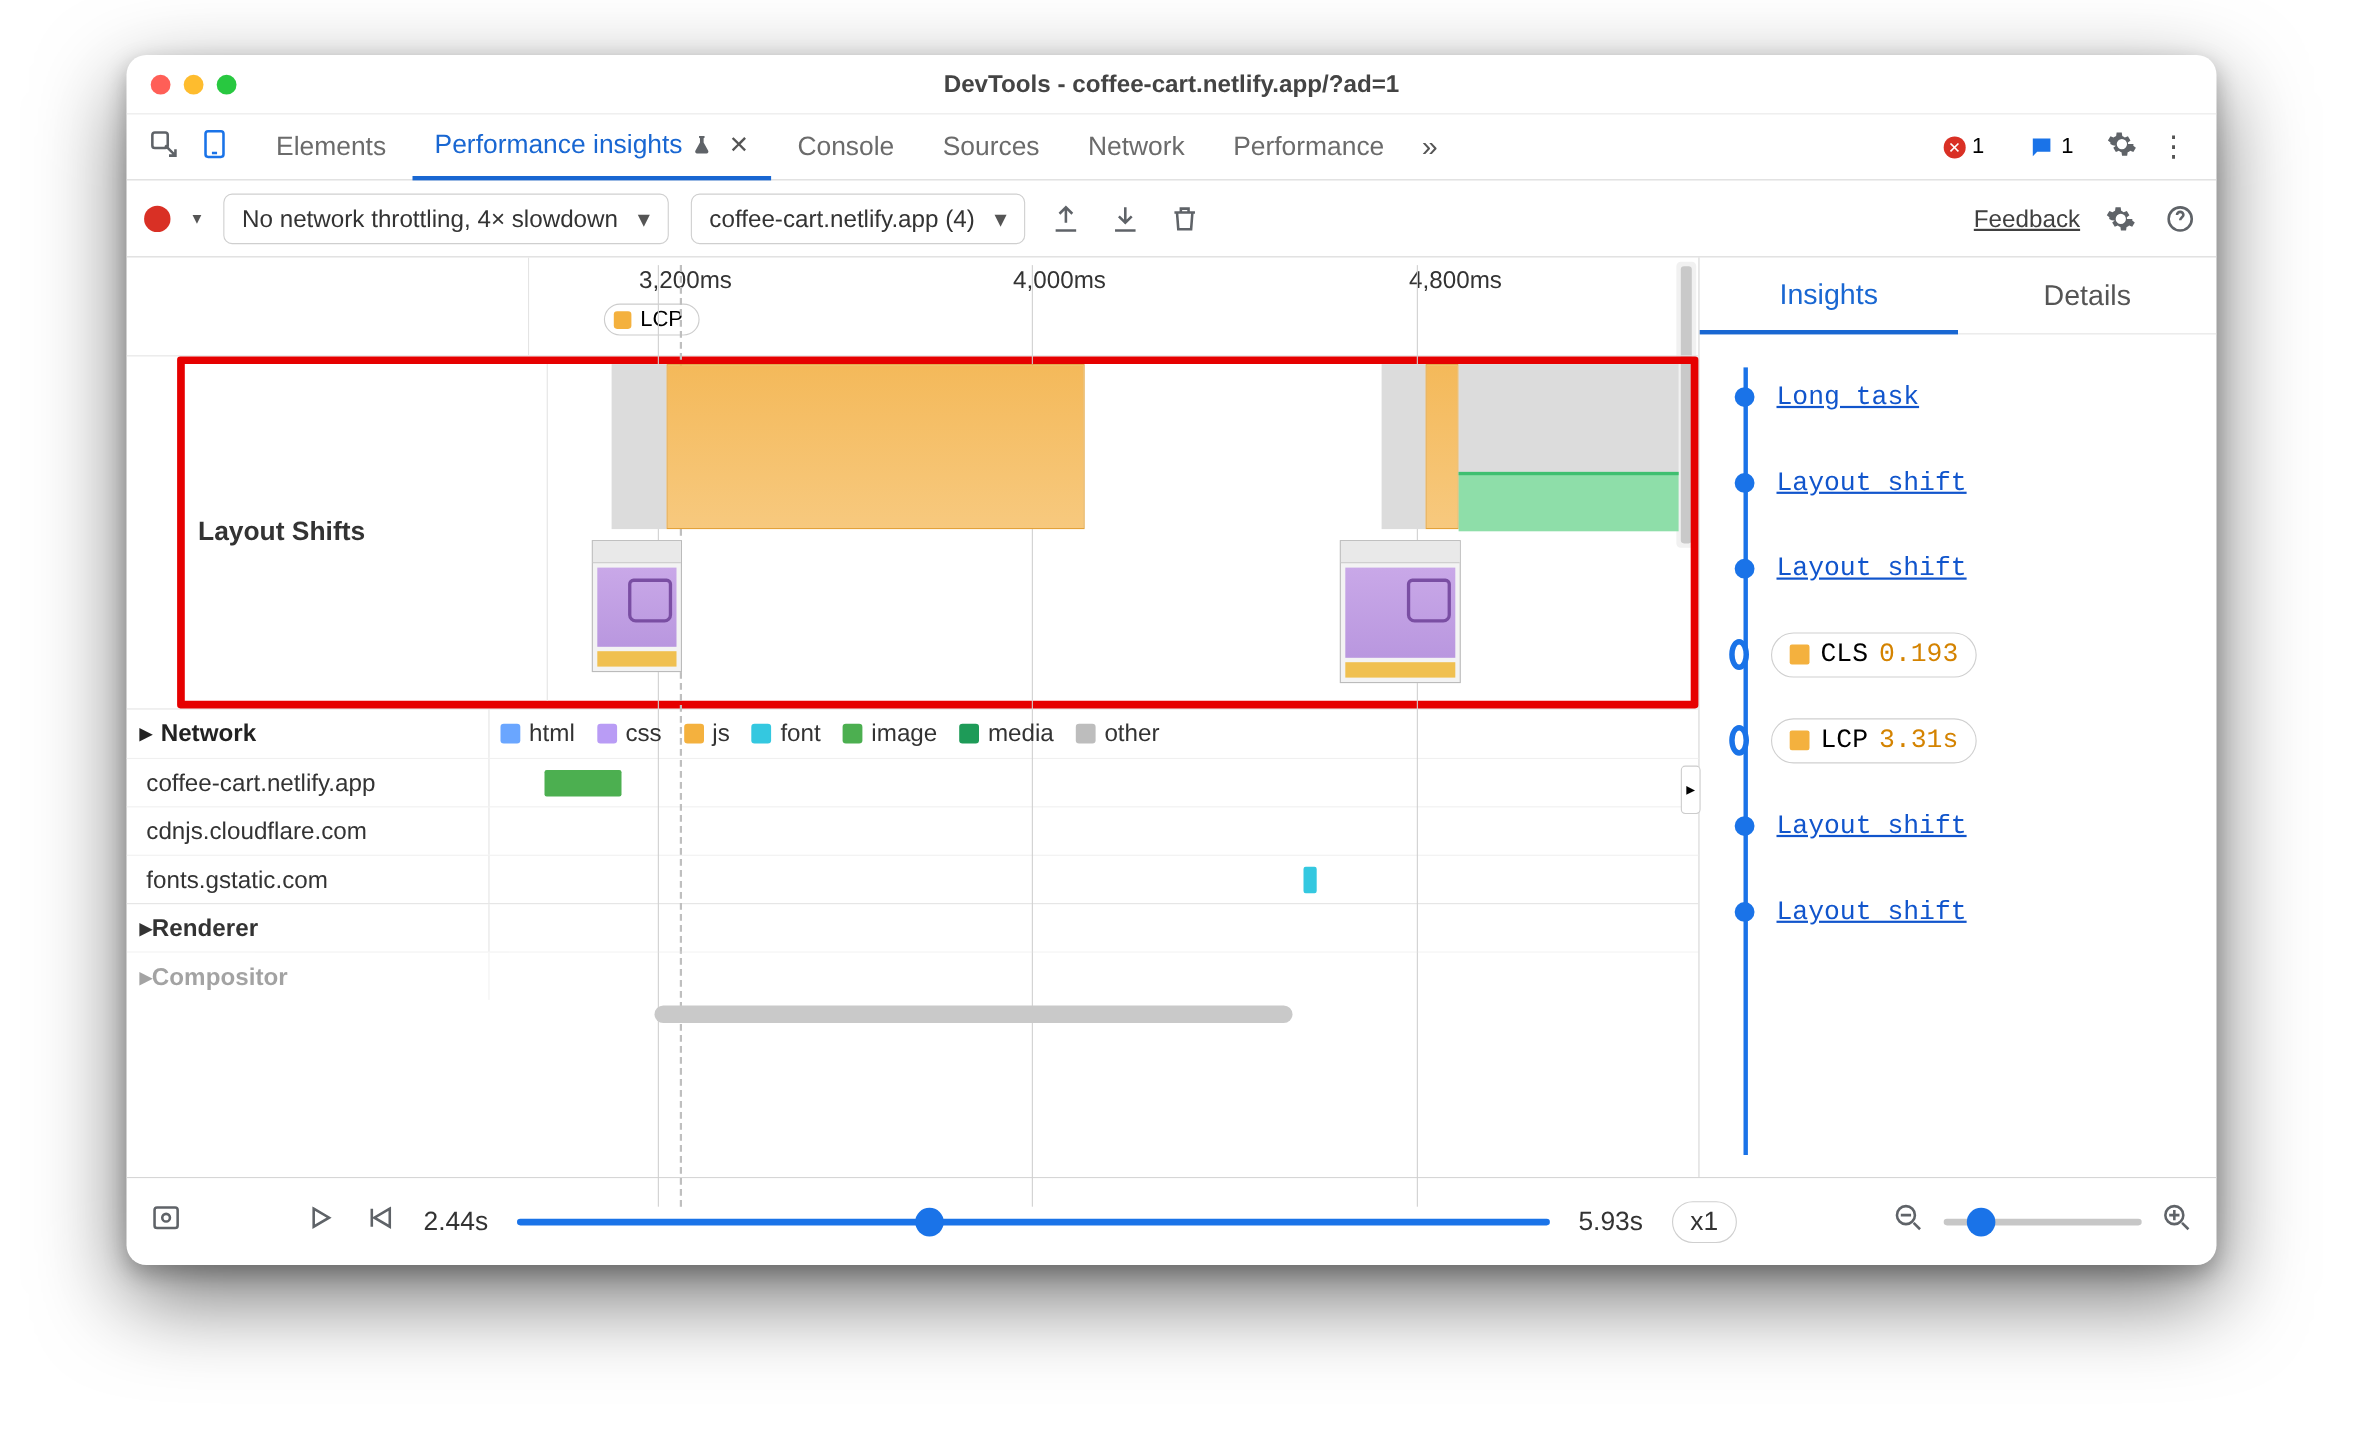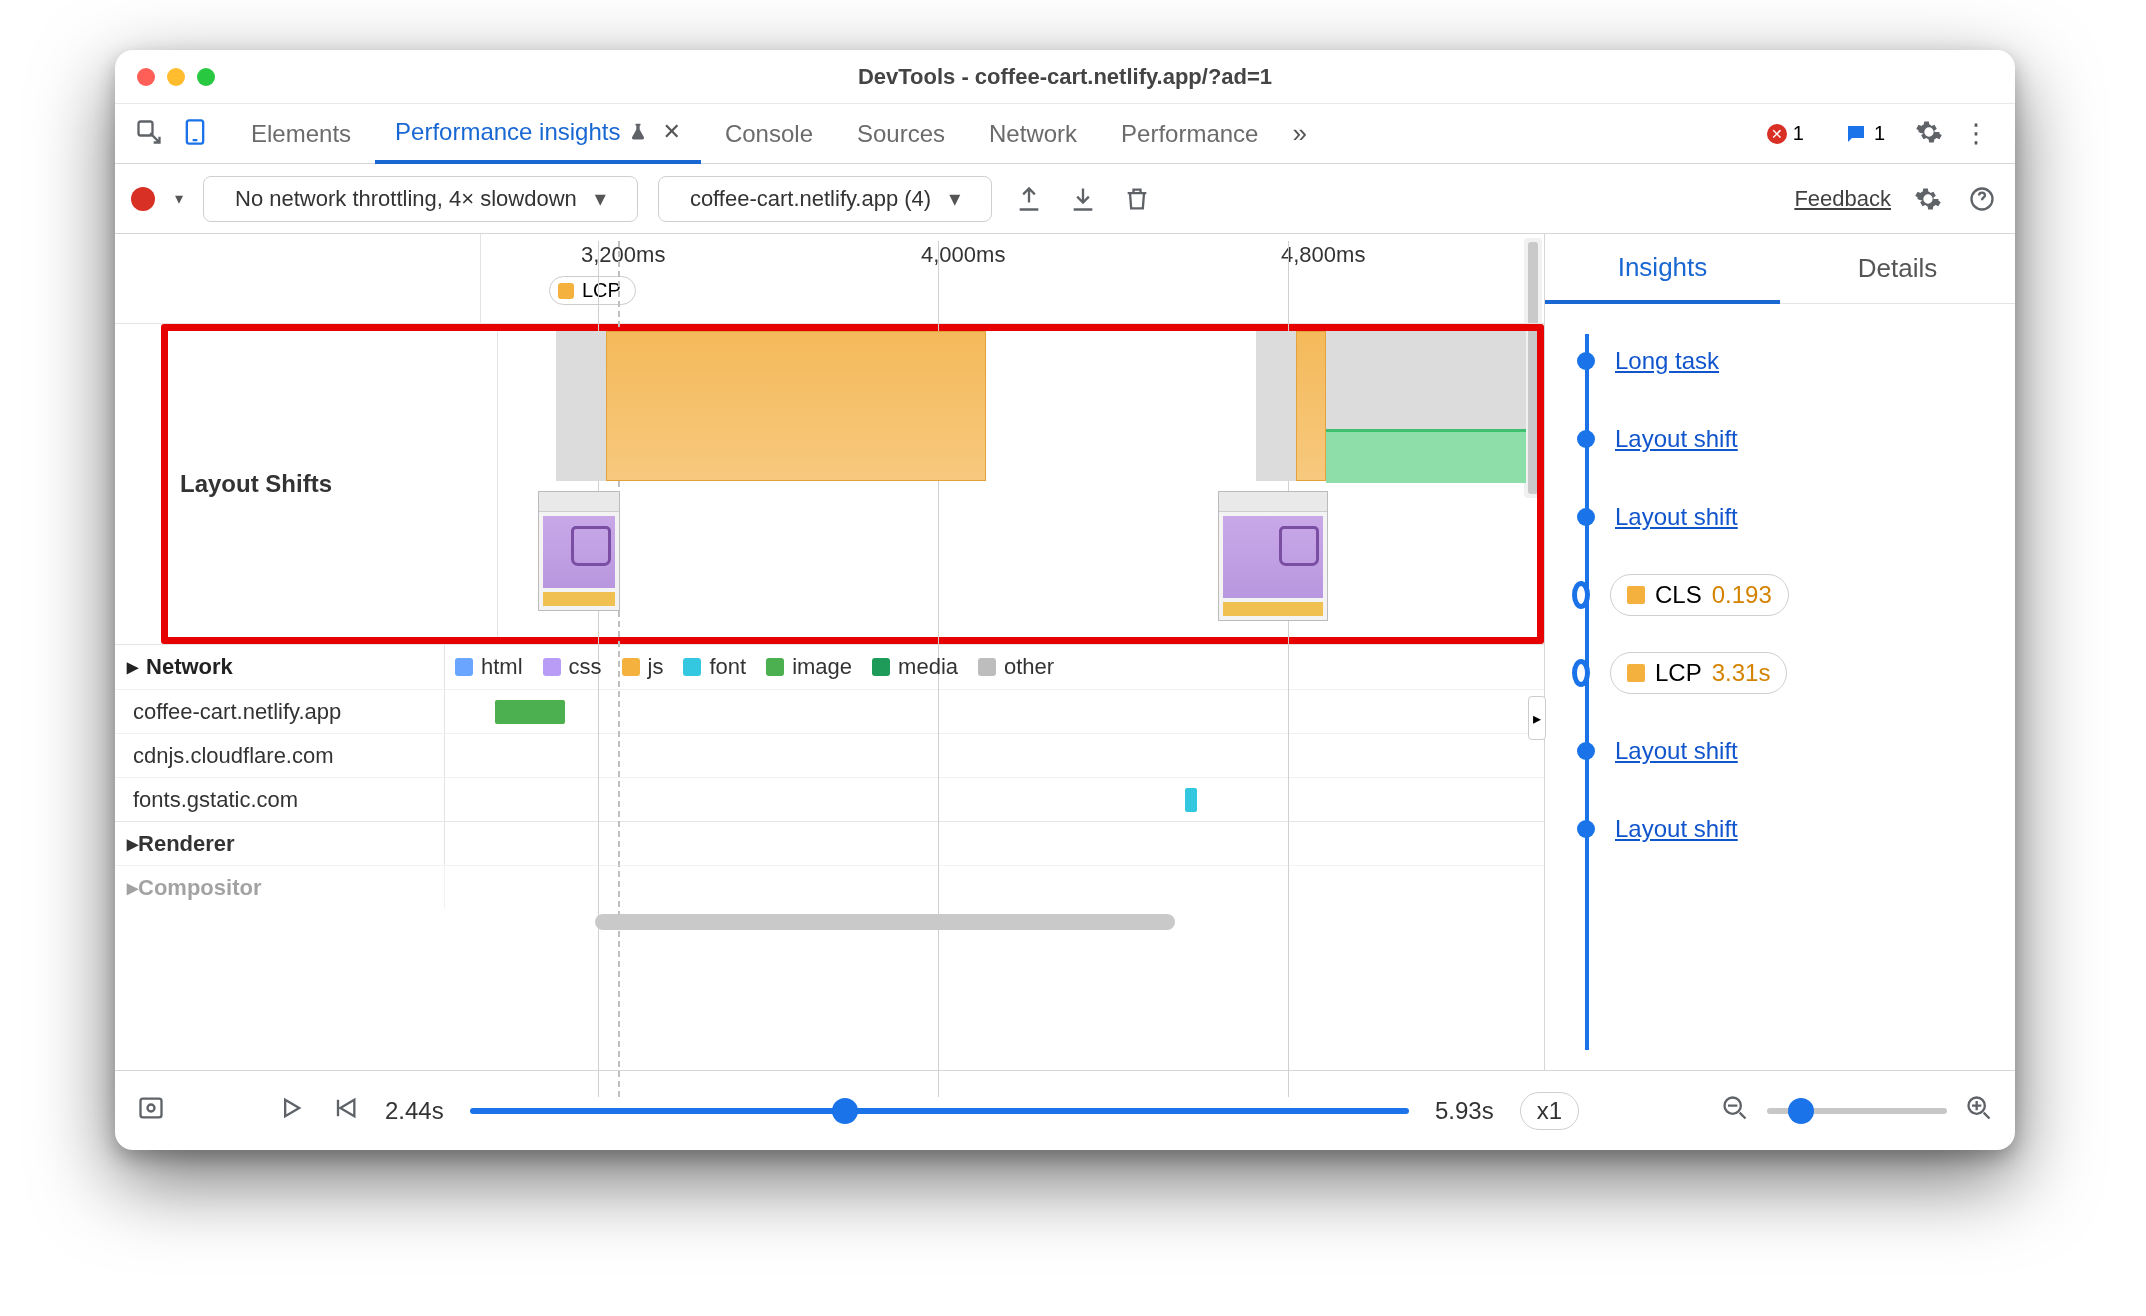"No network throttling, 4× slowdown" .select { padding: 0 31px -> 0 16px }
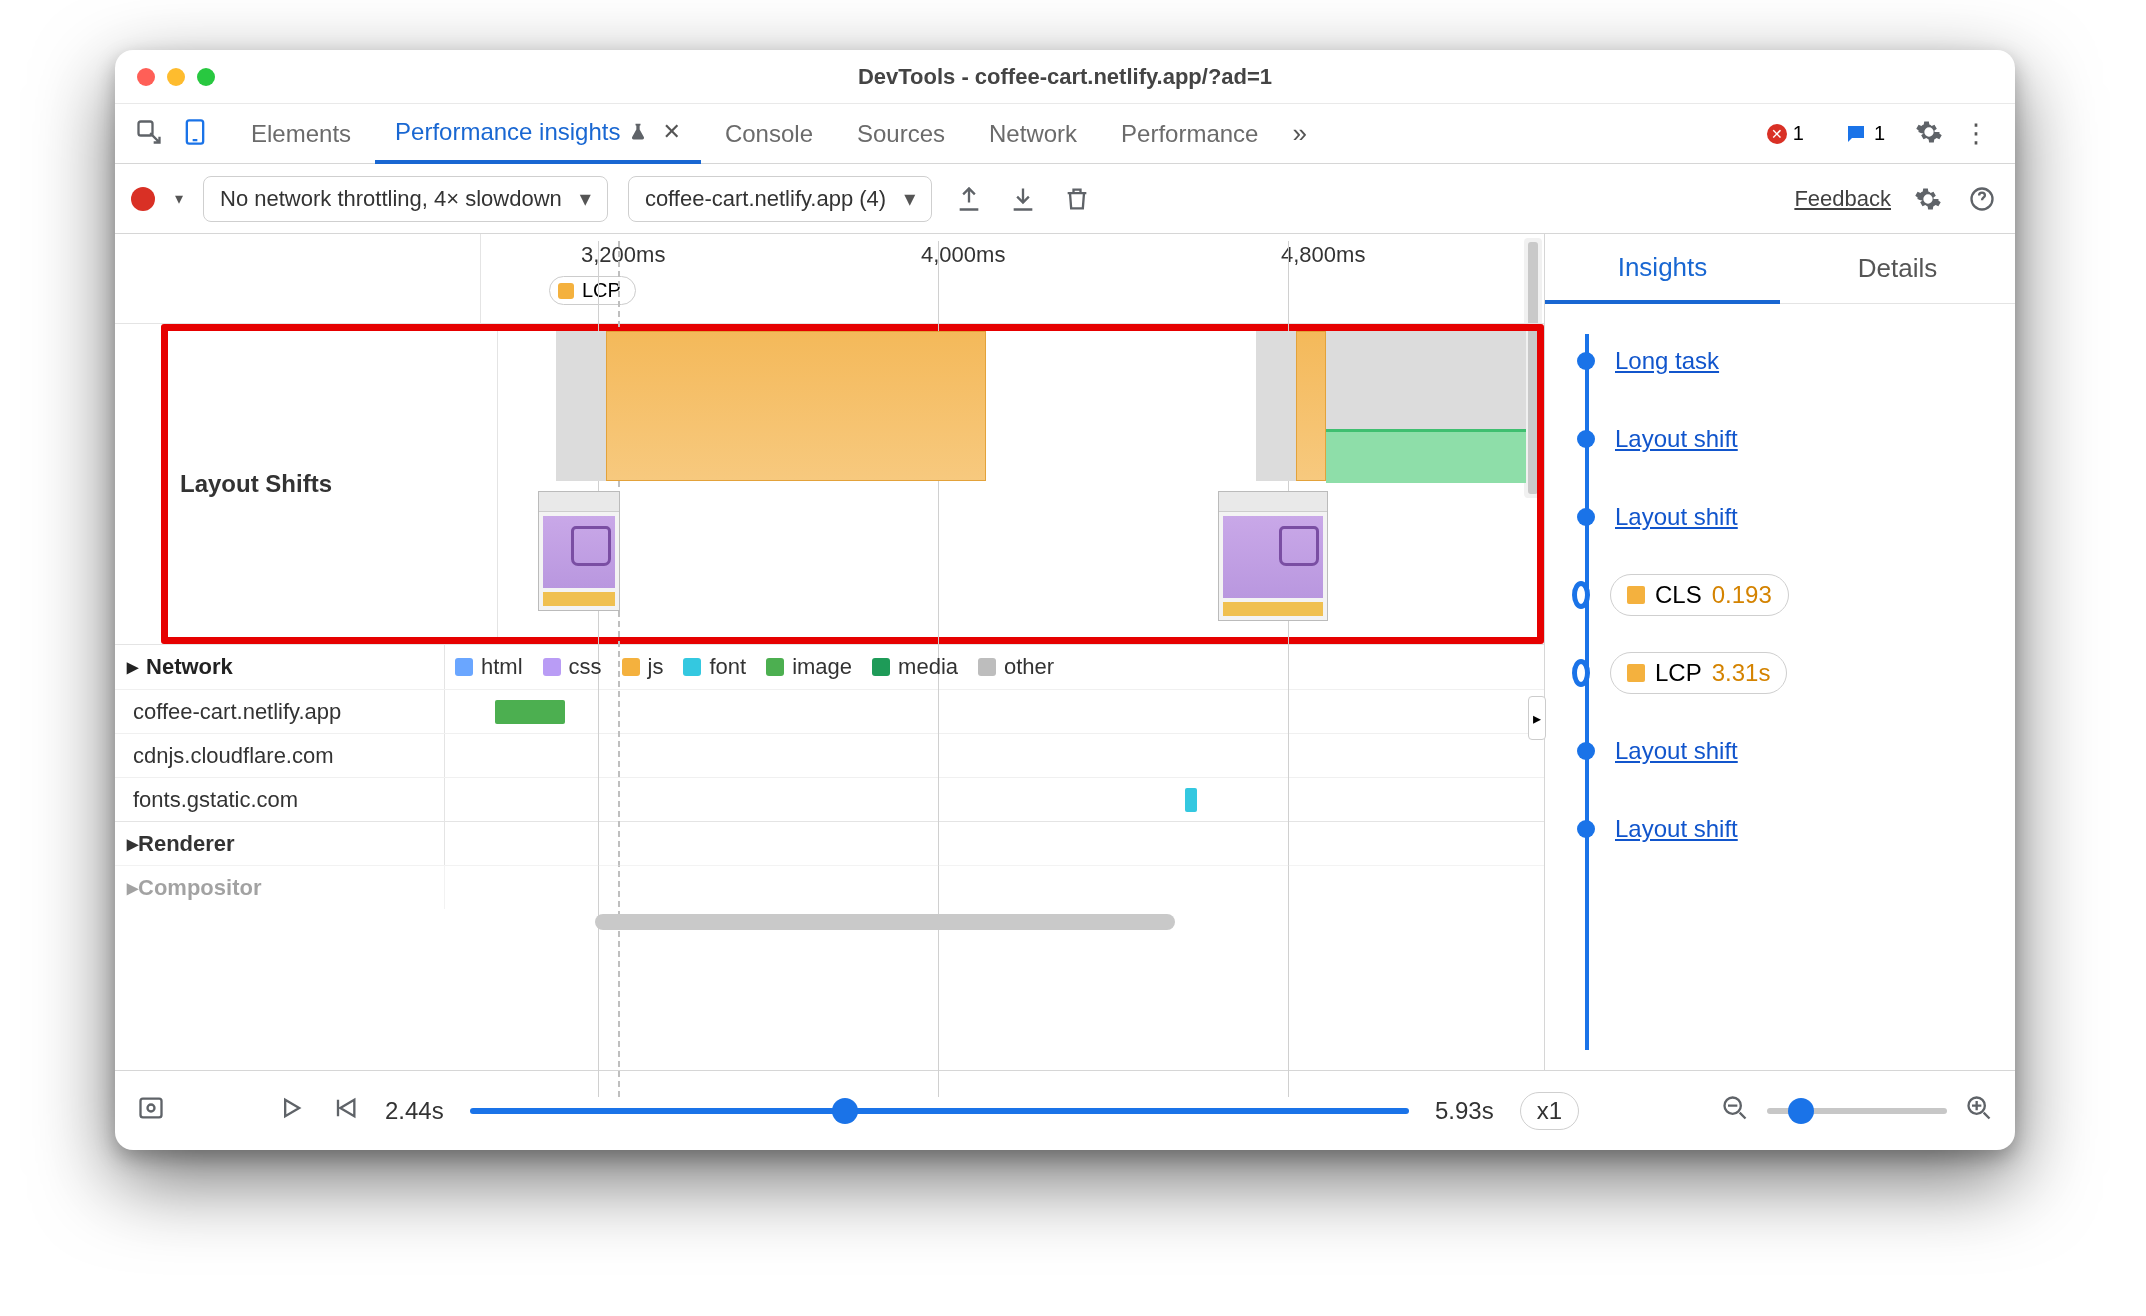"Long task" .evlist { font-family: none -> Liberation Mono, monospace }
